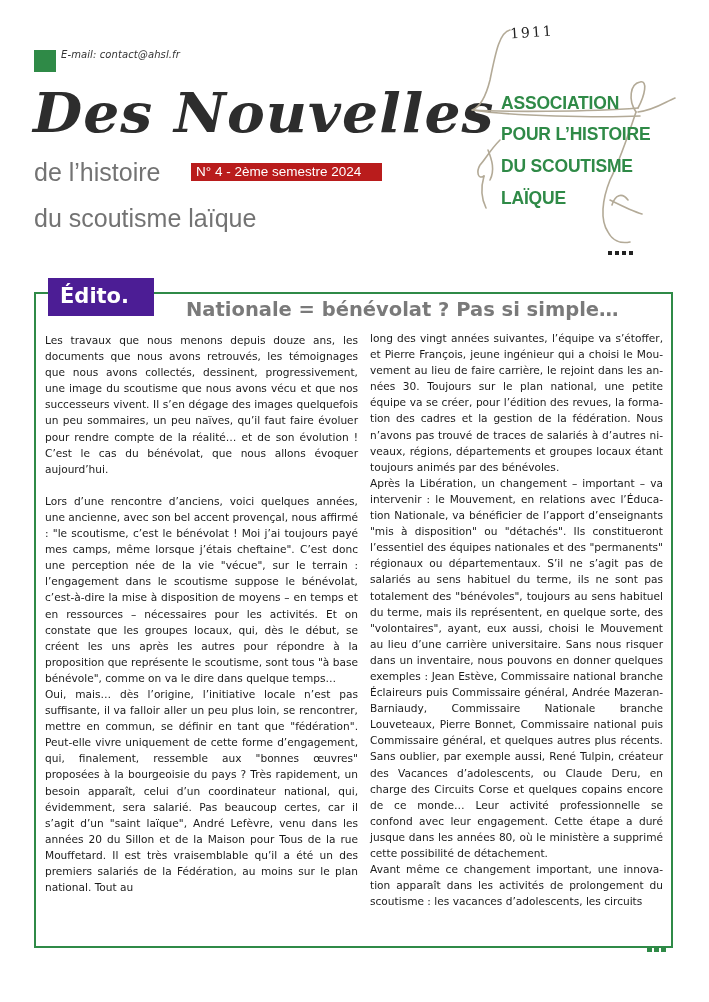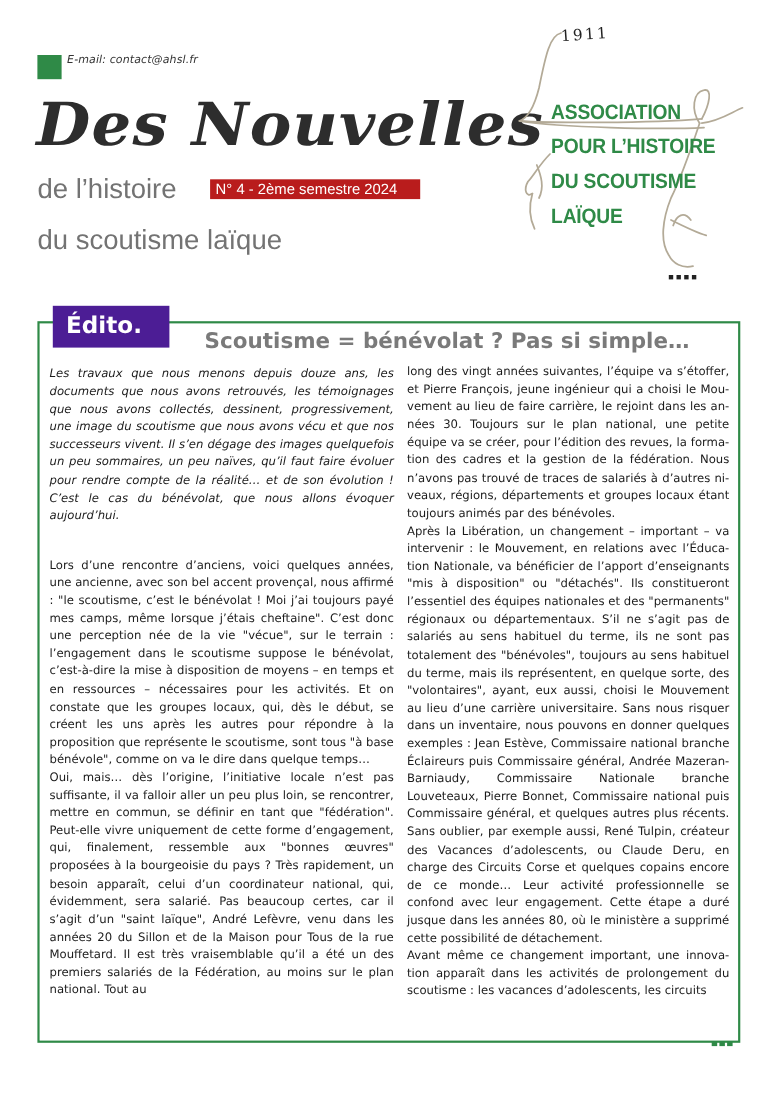"Scoutisme = bénévolat ? Pas" div.edito-title { text: Scoutisme -> Nationale }
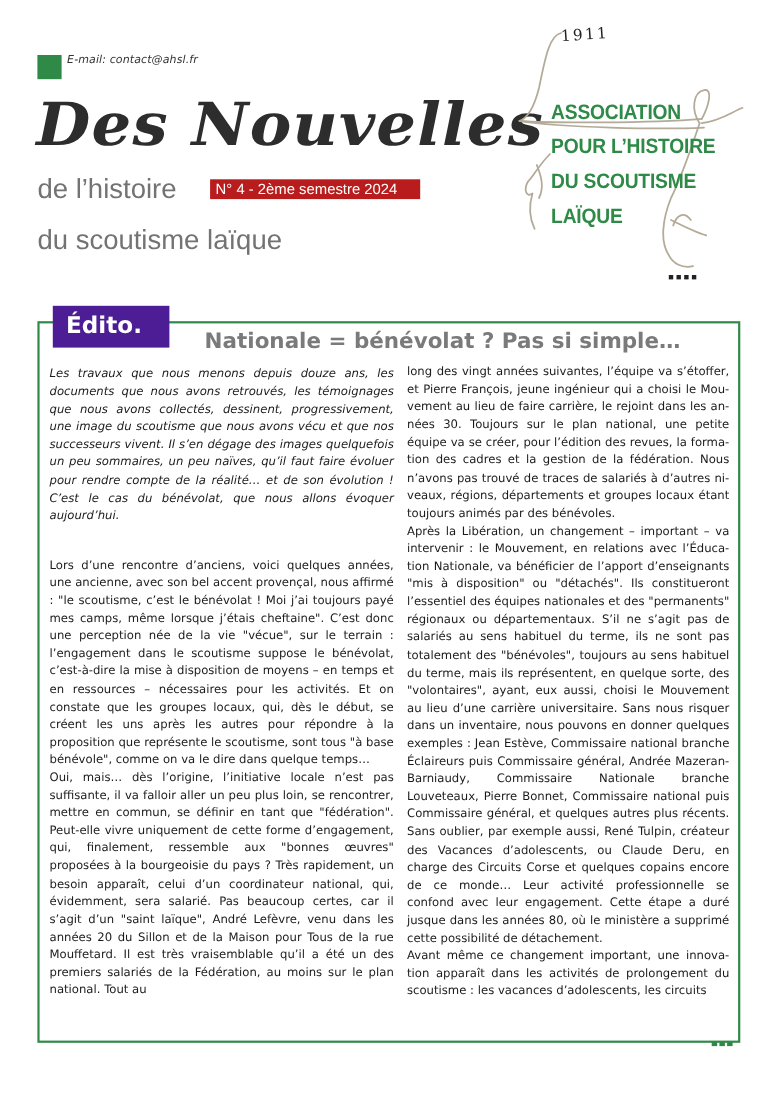"Les travaux que nous menons" .col p.intro { font-style: italic -> none; margin-bottom: 29px -> 16px }
